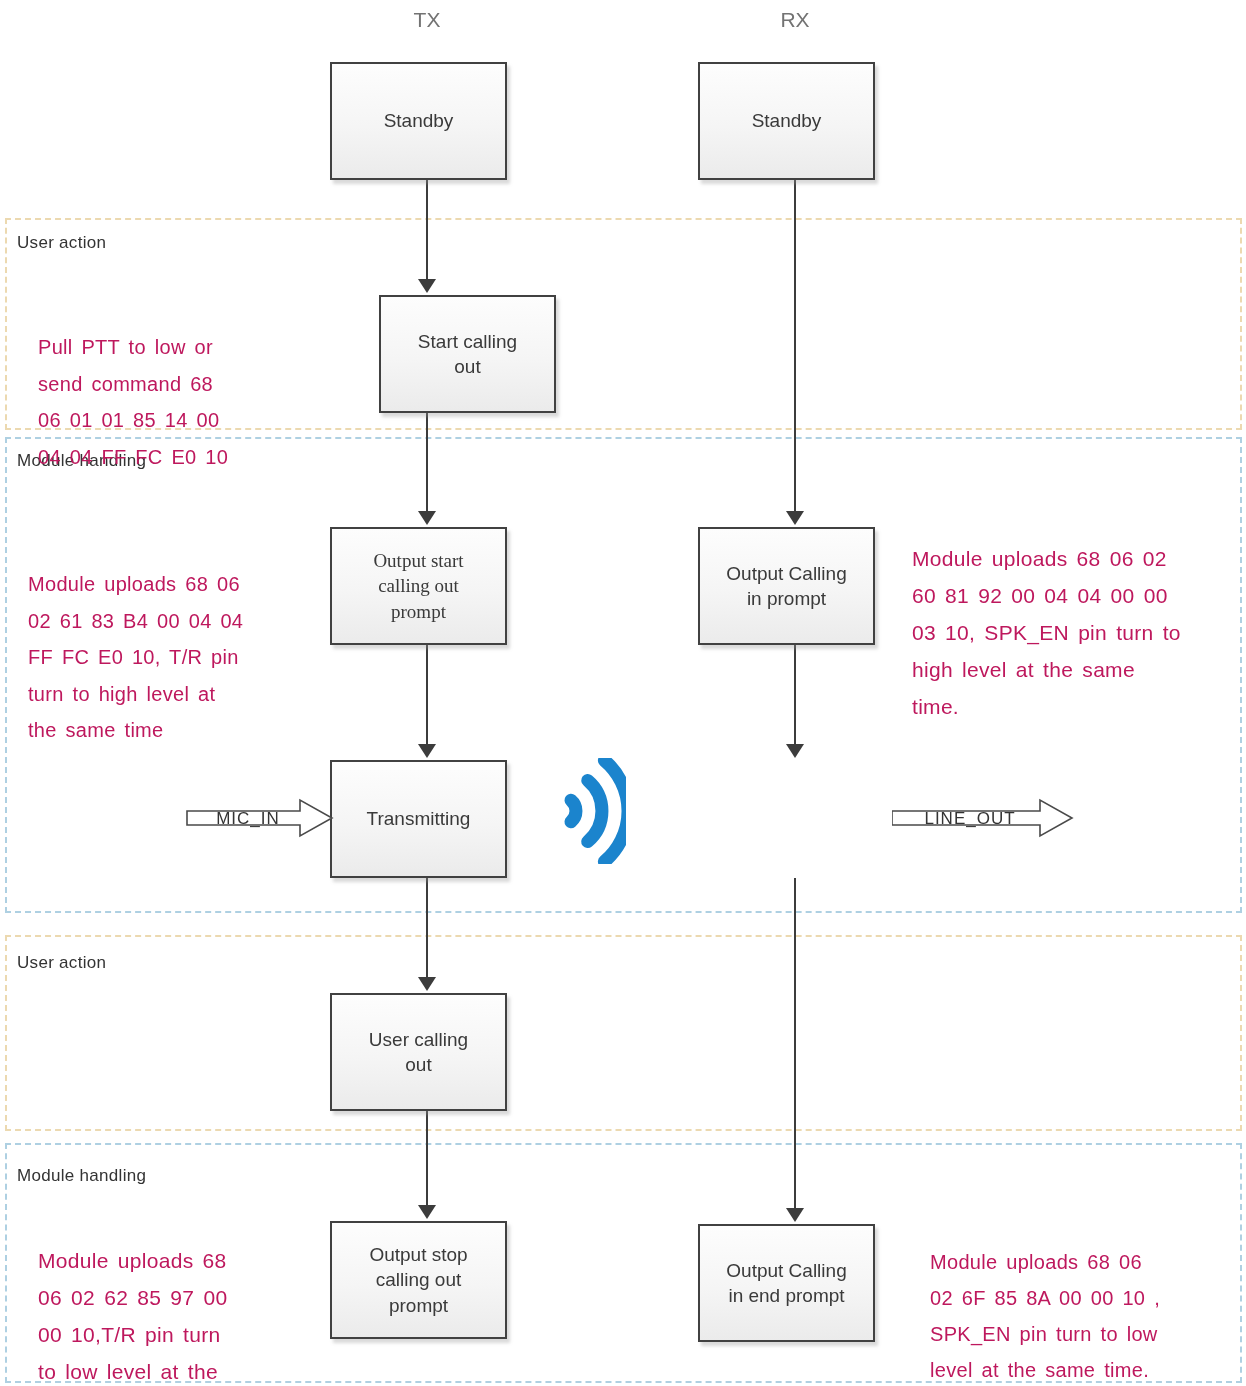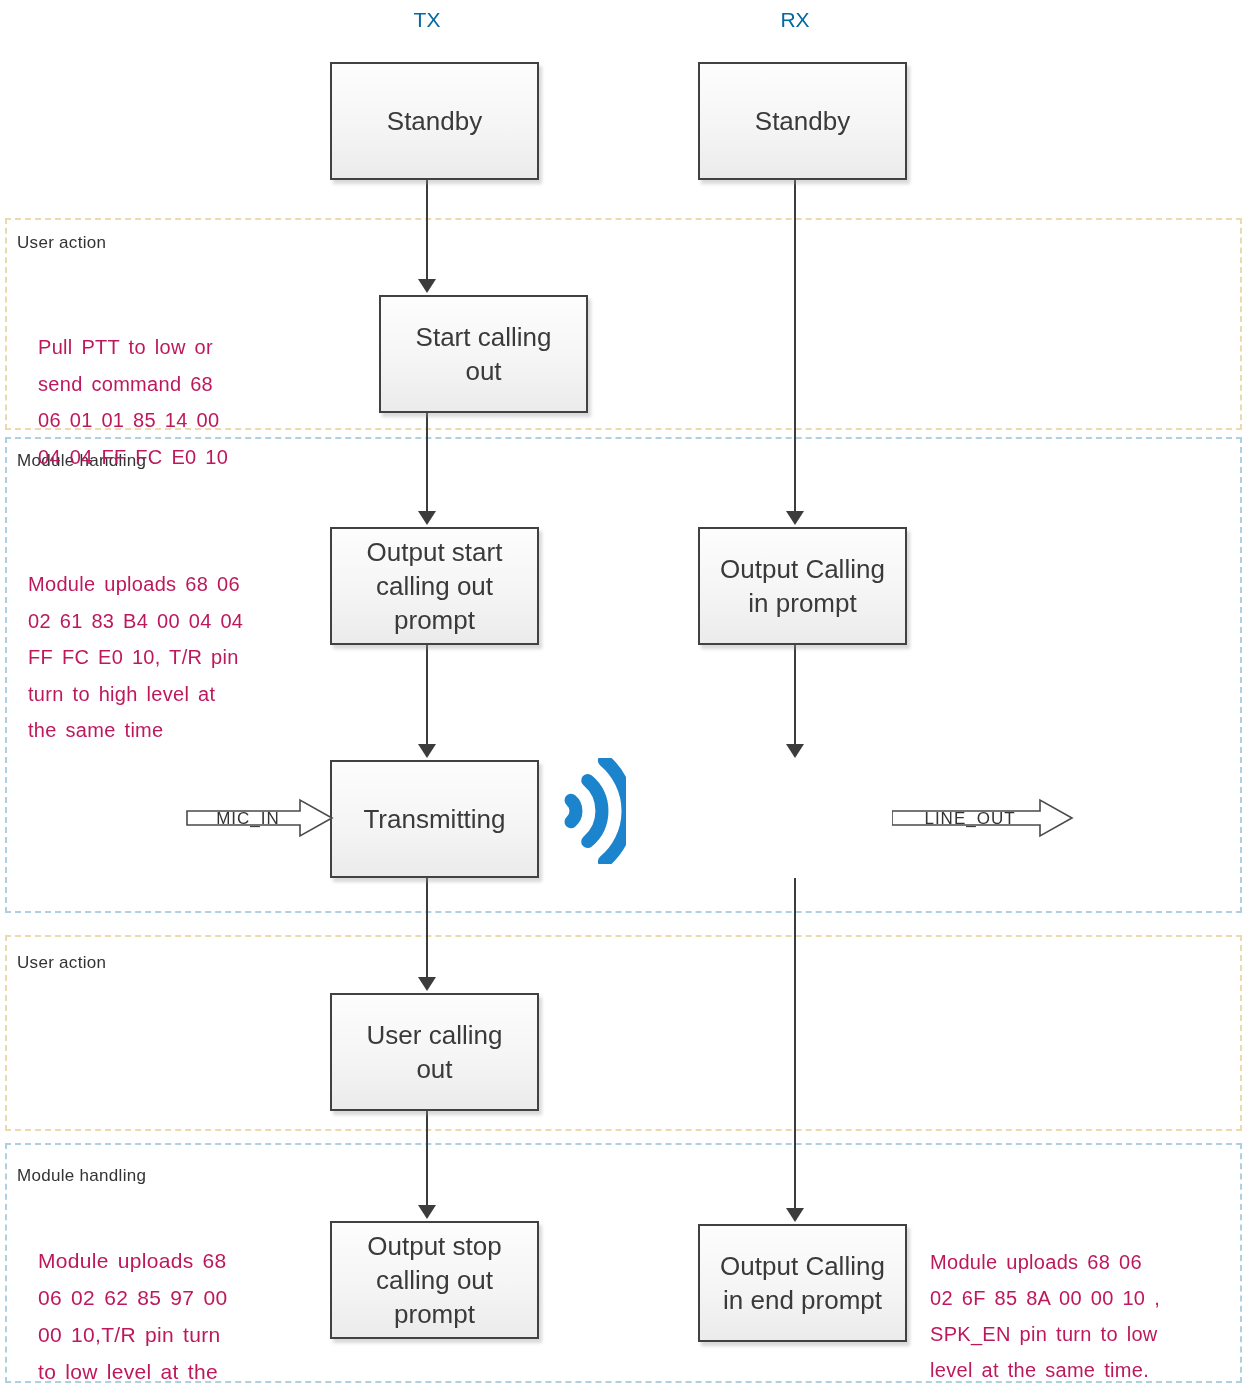"TX" .col-header { color: #0369a1 -> #737373 }
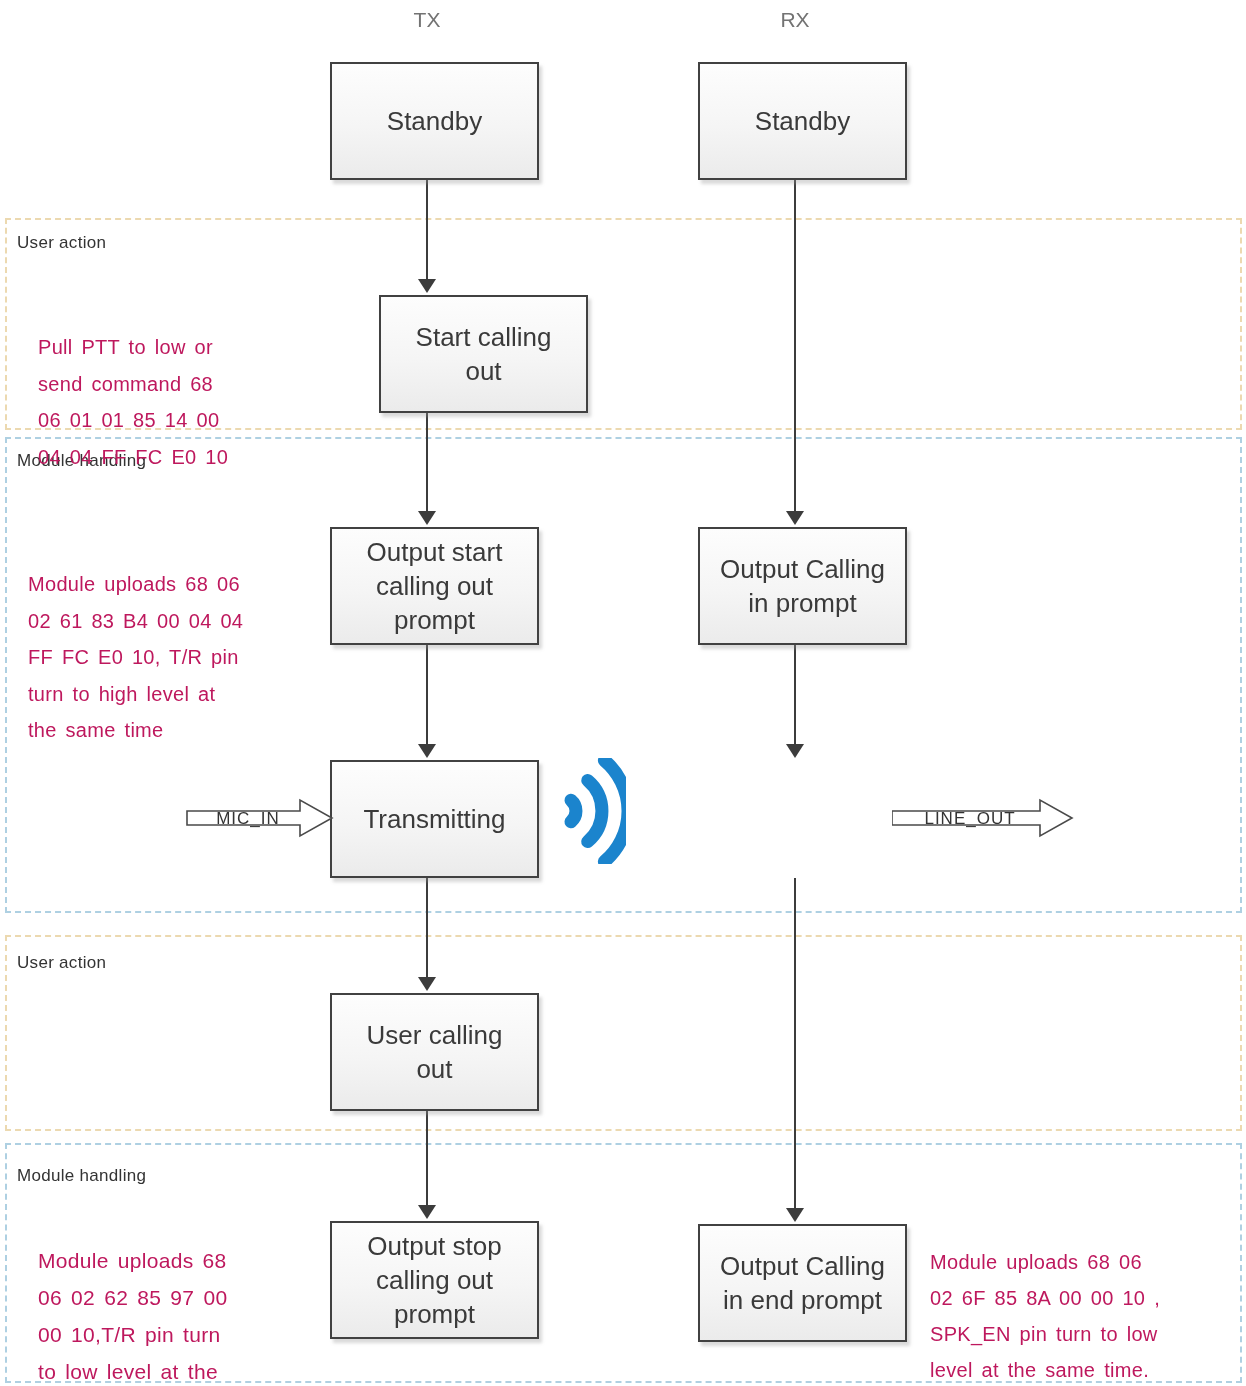"Standby" .node { font-size: 26px -> 19px; width: 209px -> 177px }
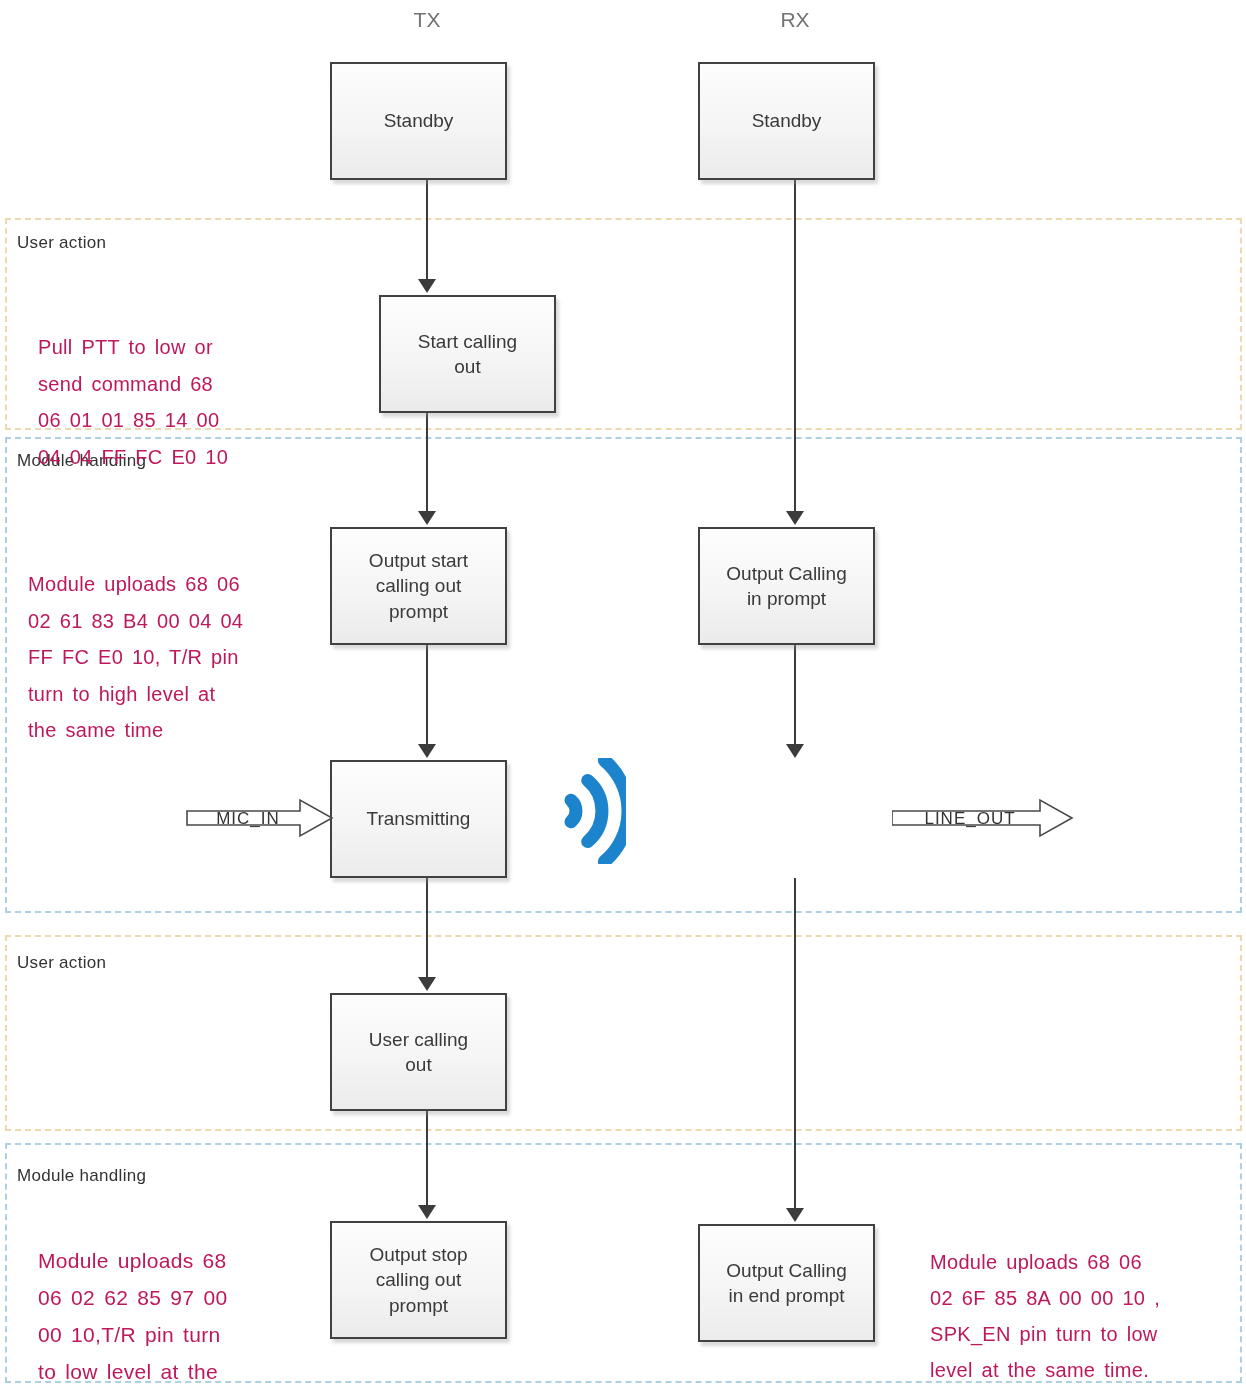"Output start" div.node { font-family: none -> Liberation Serif, serif }
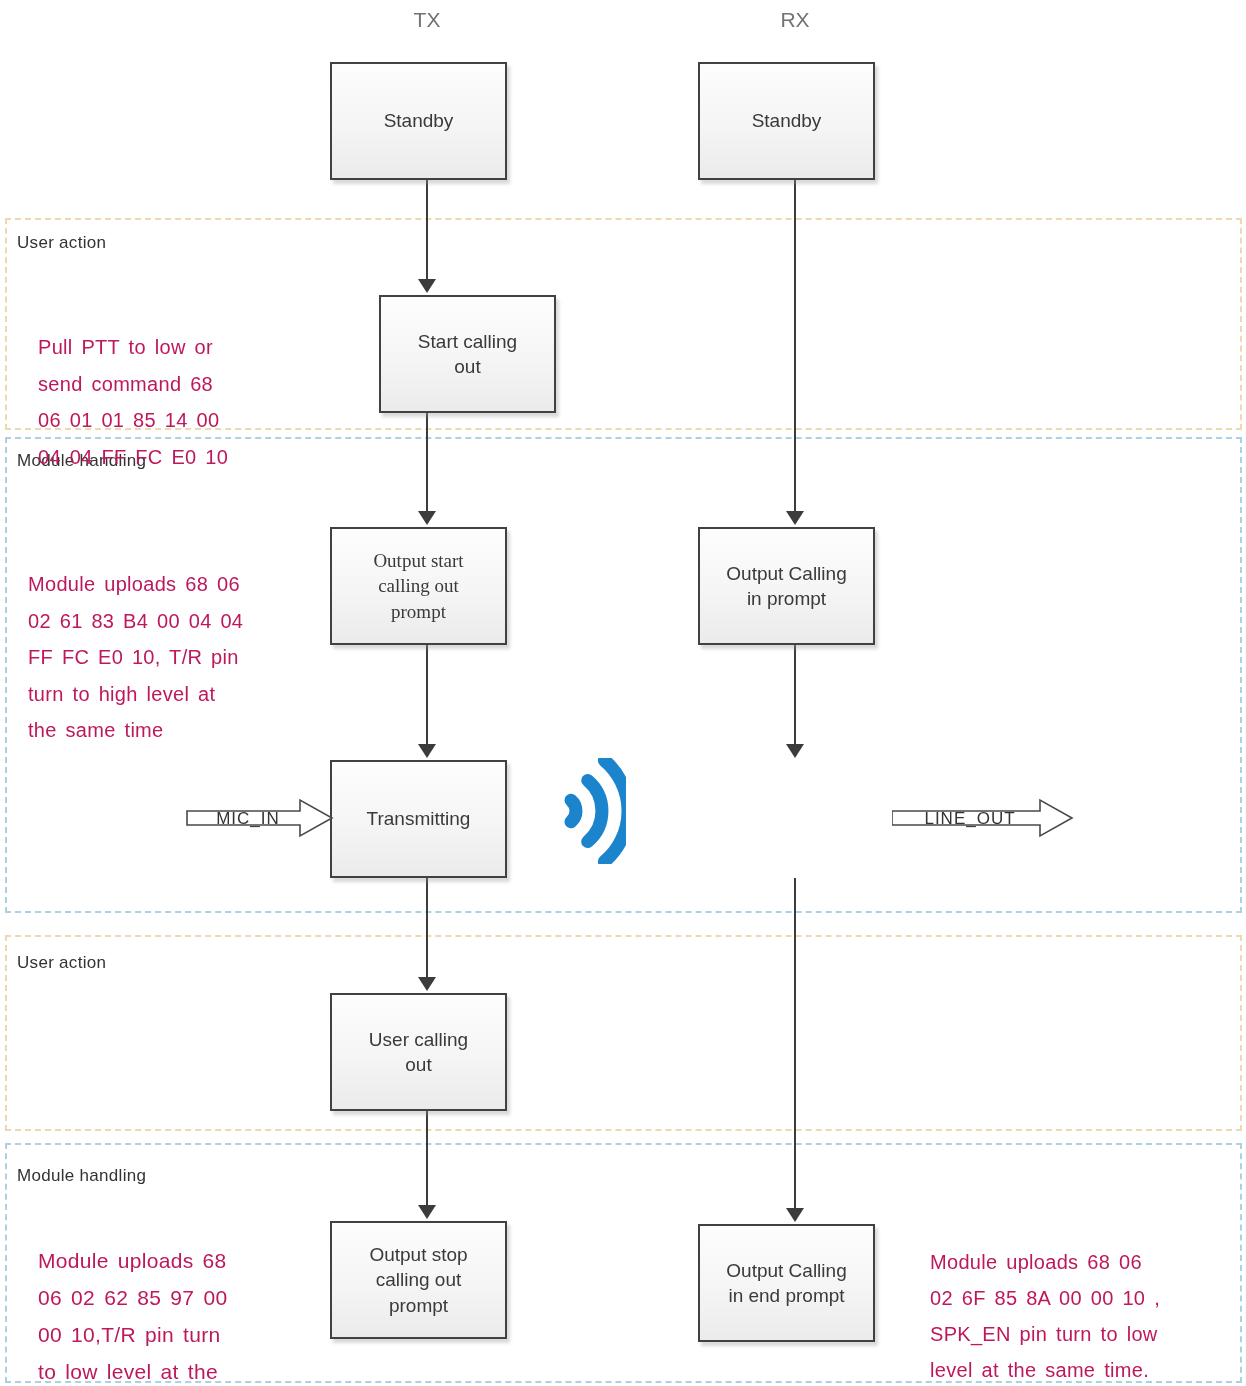"Module uploads 68 06 02" div.annot { html: none -> <div>Module uploads 68 06 02 60 81 92 00 04 04 00 00 03 10, SPK_EN pin turn to high level at the same time.</div> }
